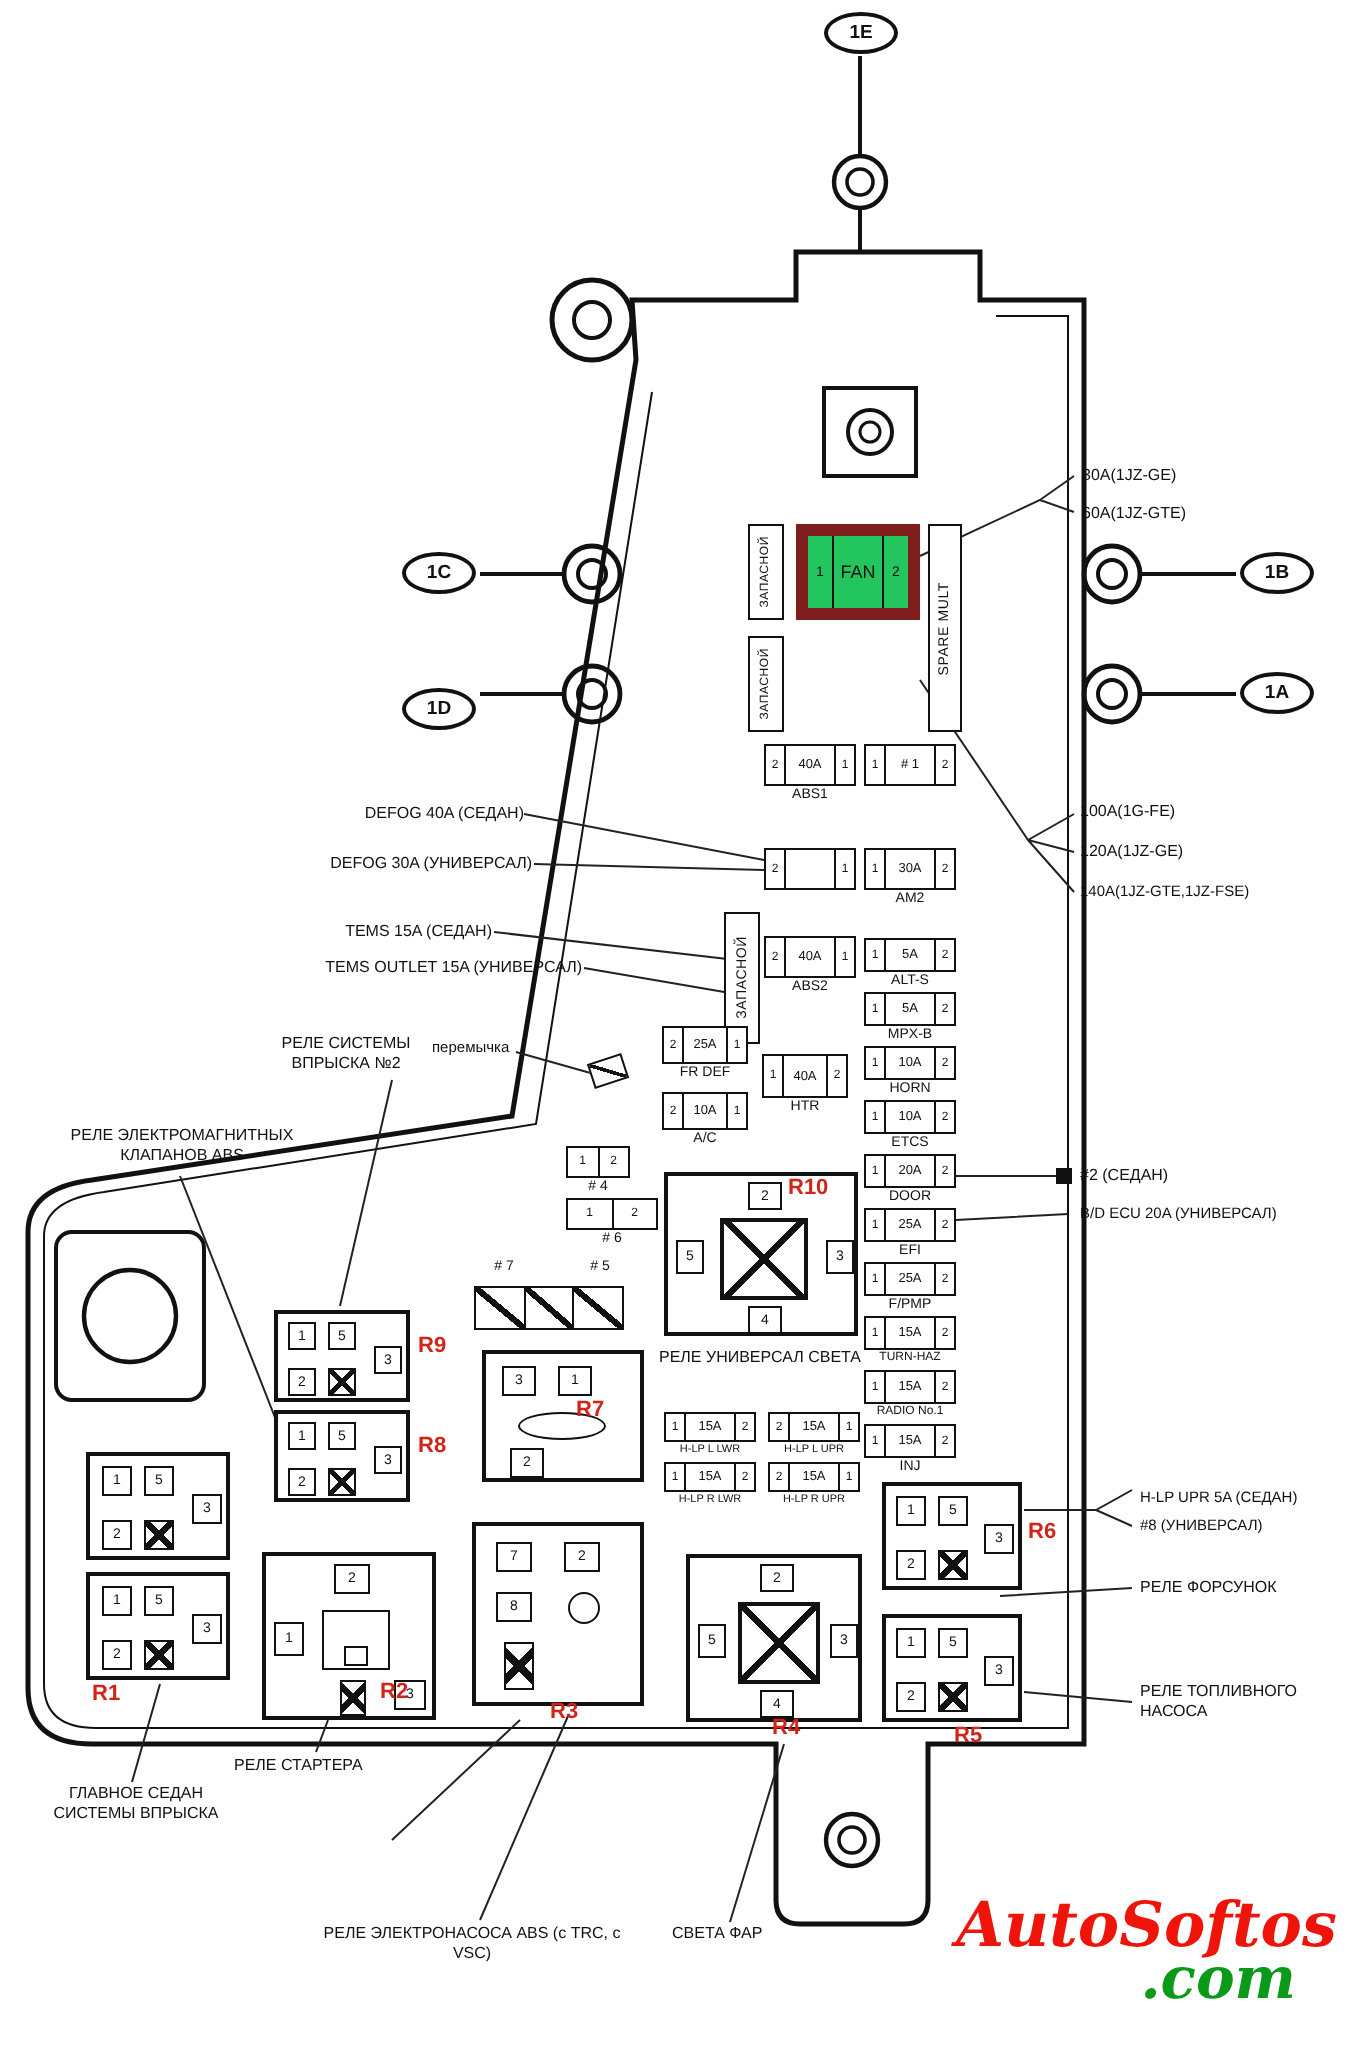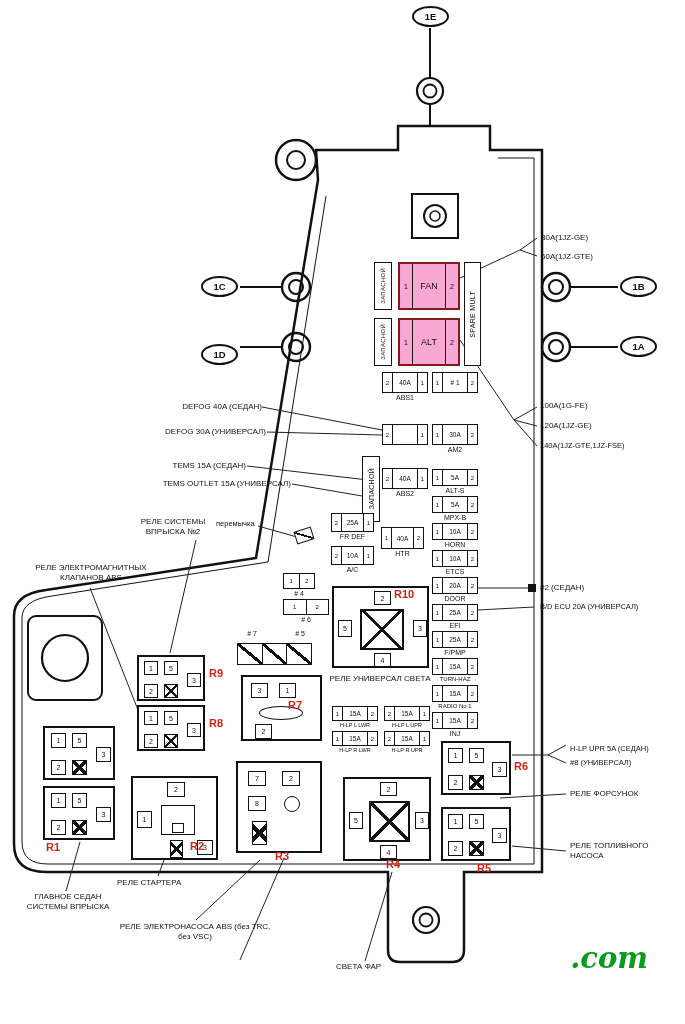"FAN" .bigfuse { background: #f9a8d4 -> #22c55e; border: 2px solid #7f1d1d -> 6px solid #7f1d1d }
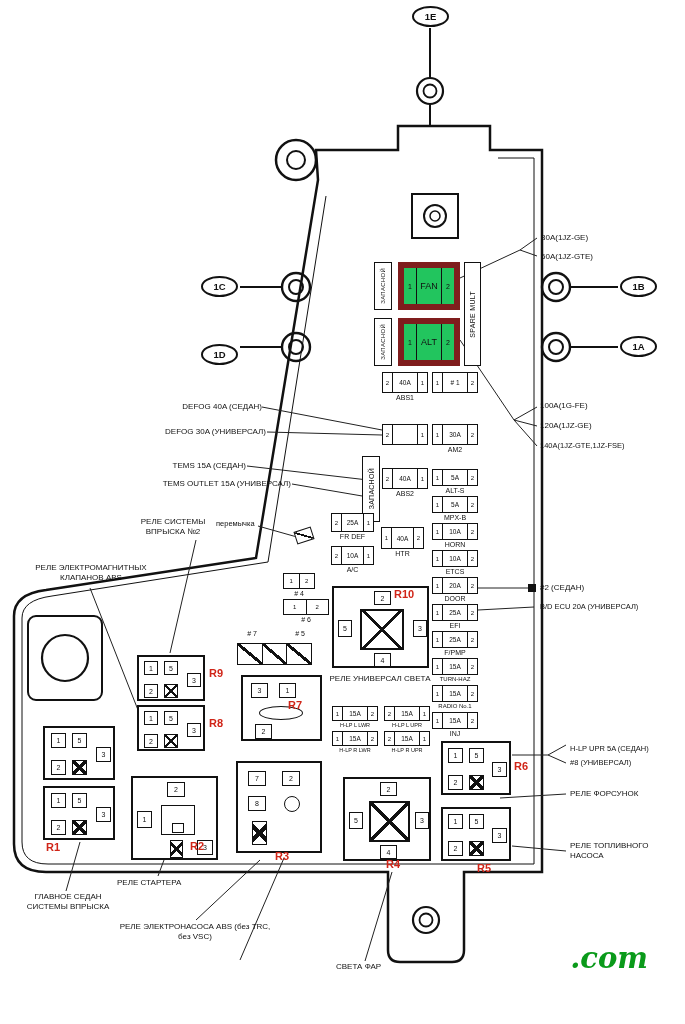"ALT" div.bigfuse { html: <div> <span>1</span> <span>ALT</span> <span>2</span> </div> -> none }
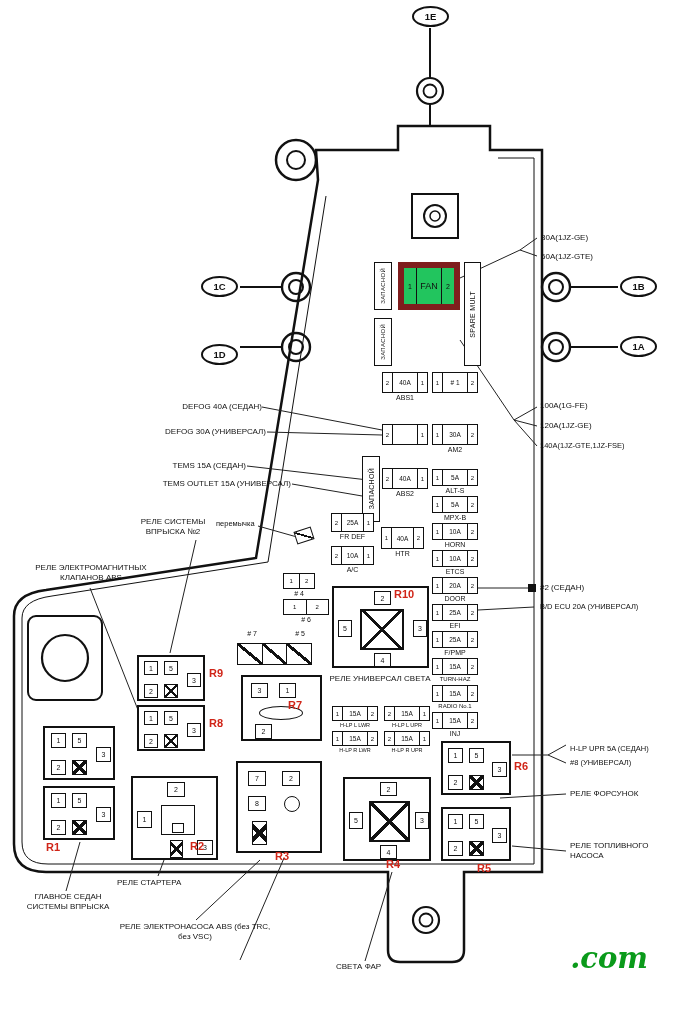"РЕЛЕ ЭЛЕКТРОНАСОСА ABS (без TRC," div.callout { html: <div>РЕЛЕ ЭЛЕКТРОНАСОСА ABS (без TRC, без VSC)</div> -> none }
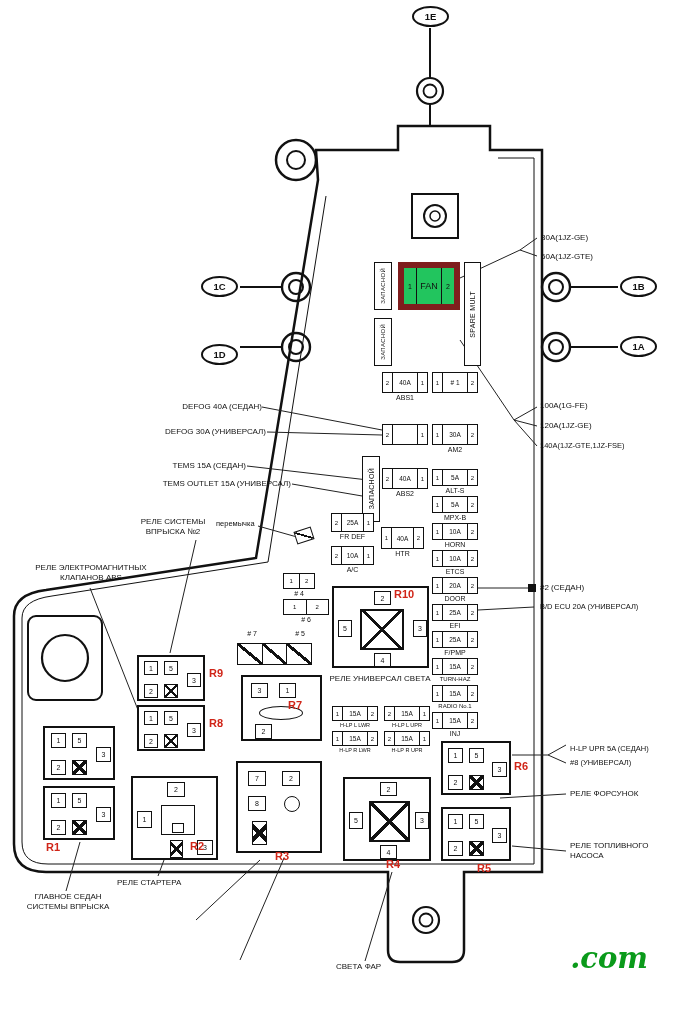"РЕЛЕ ЭЛЕКТРОНАСОСА ABS (с TRC," div.callout { html: none -> <div>РЕЛЕ ЭЛЕКТРОНАСОСА ABS (с TRC, с VSC)</div> }
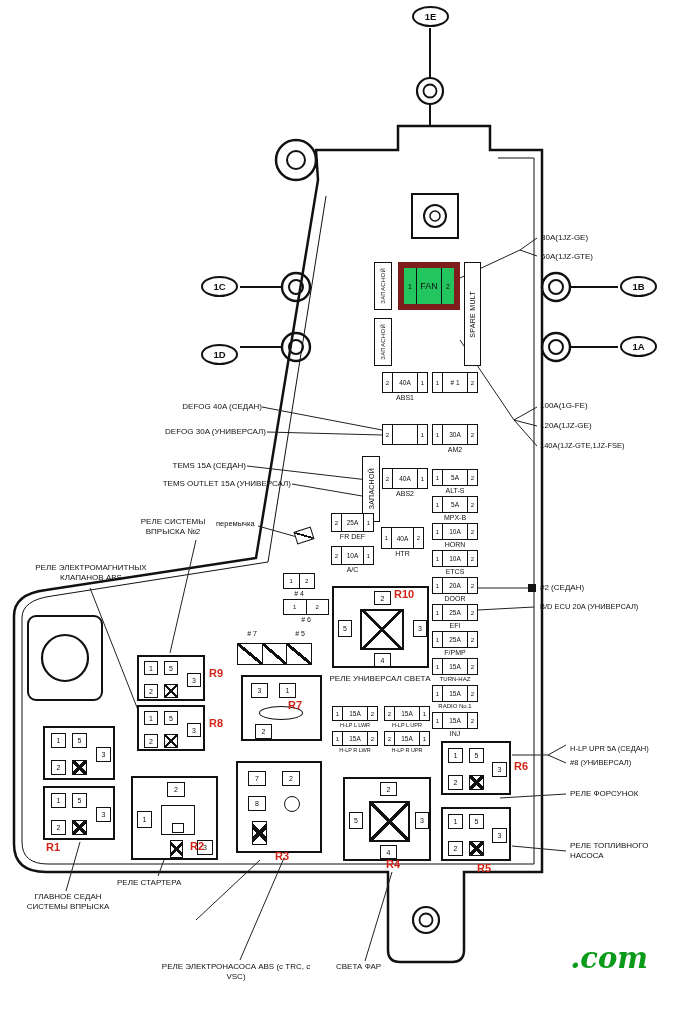"AutoSoftos" div.n { html: none -> <div>AutoSoftos</div> }
